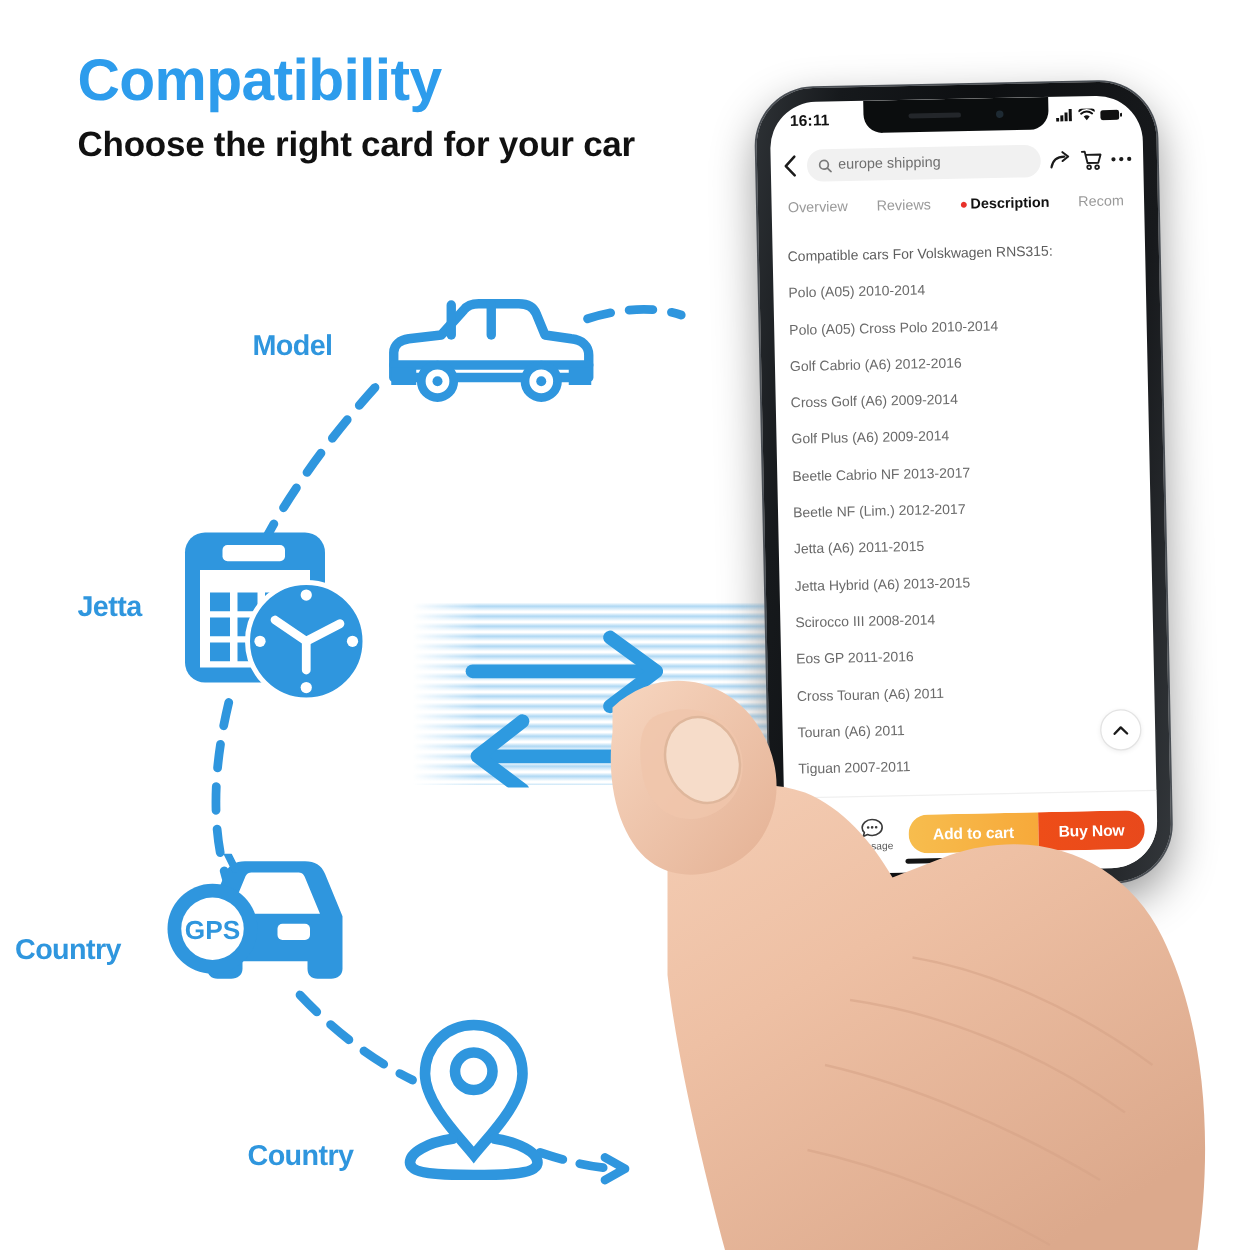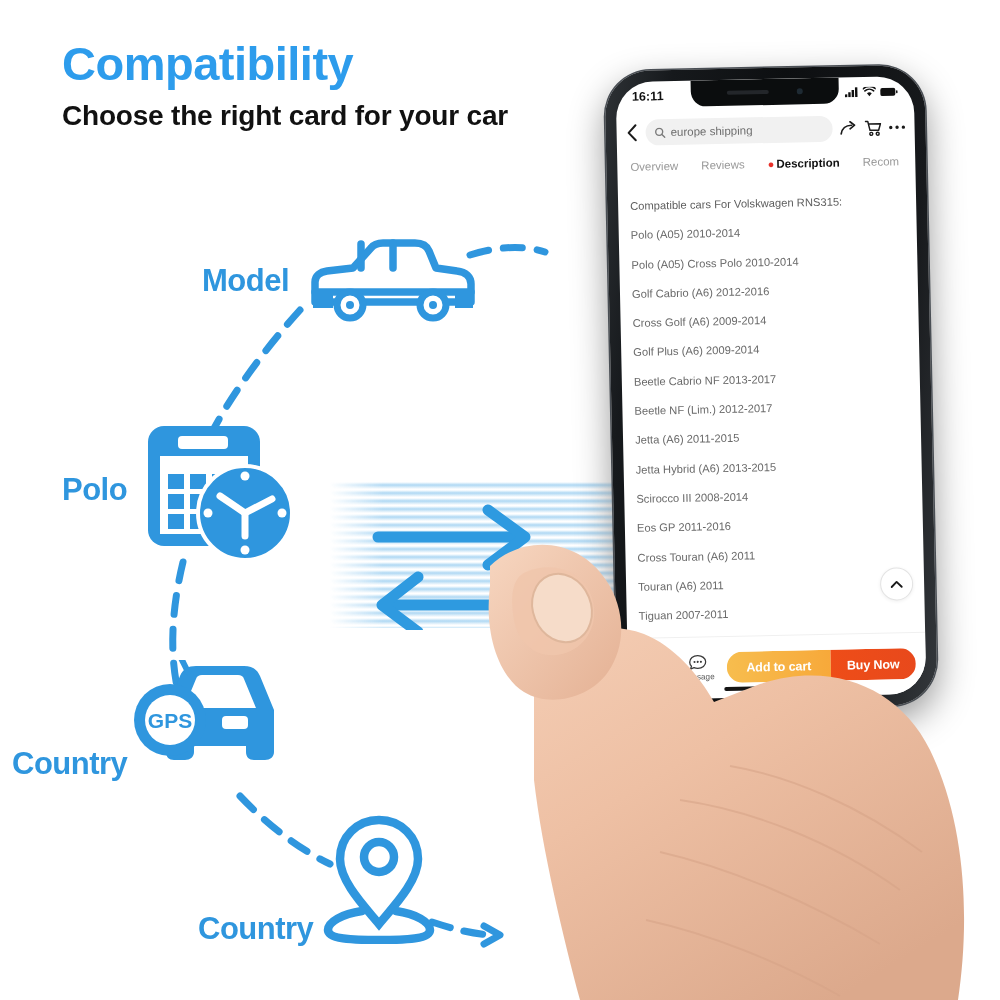"Model" .node-label { font-size: 31px -> 23px }
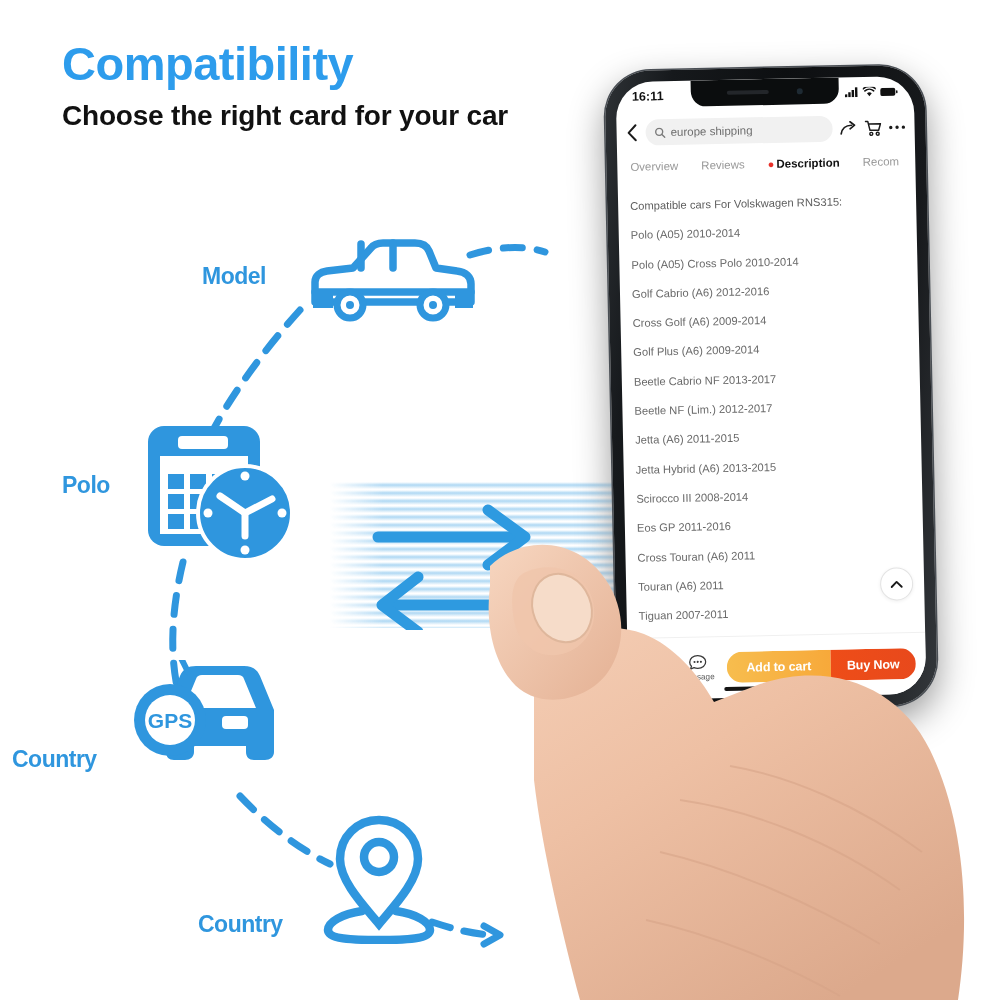"Polo" div.node-label { text: Polo -> Jetta }
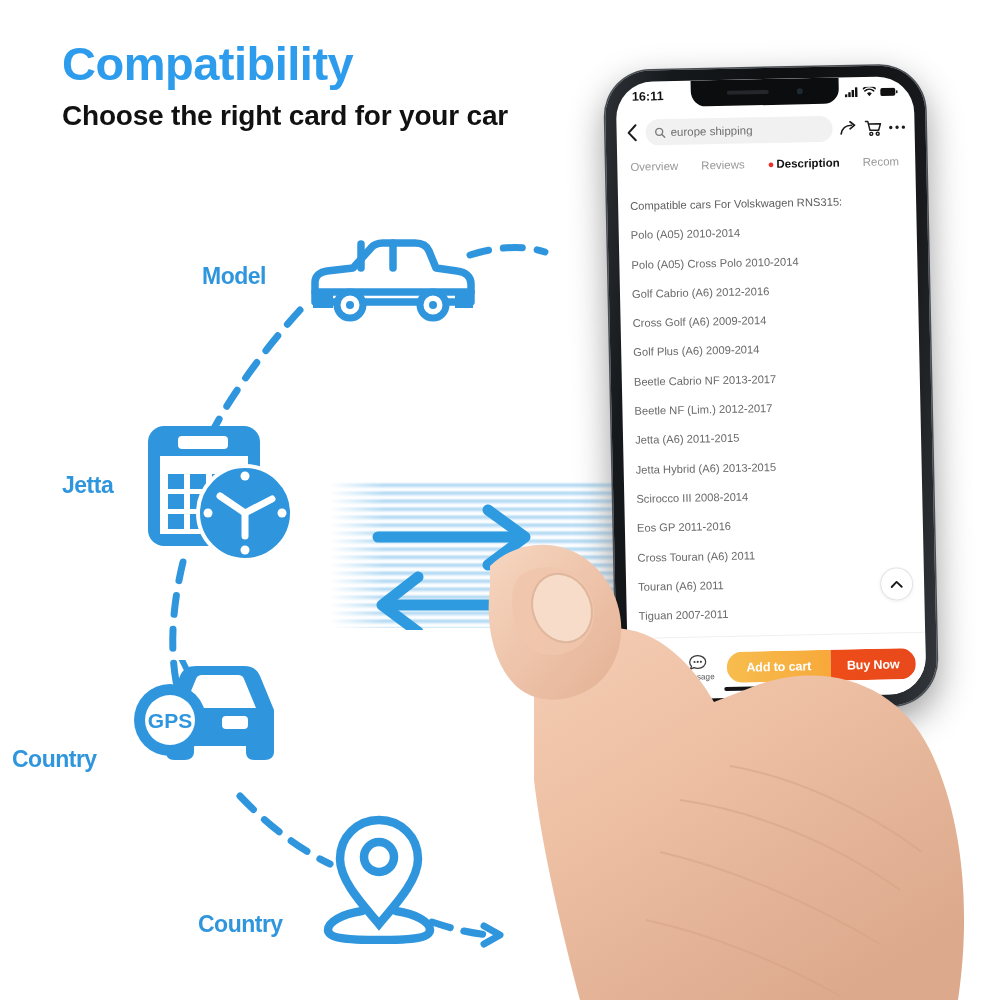"GPS" #icon-system { top: 660px -> 683px }
